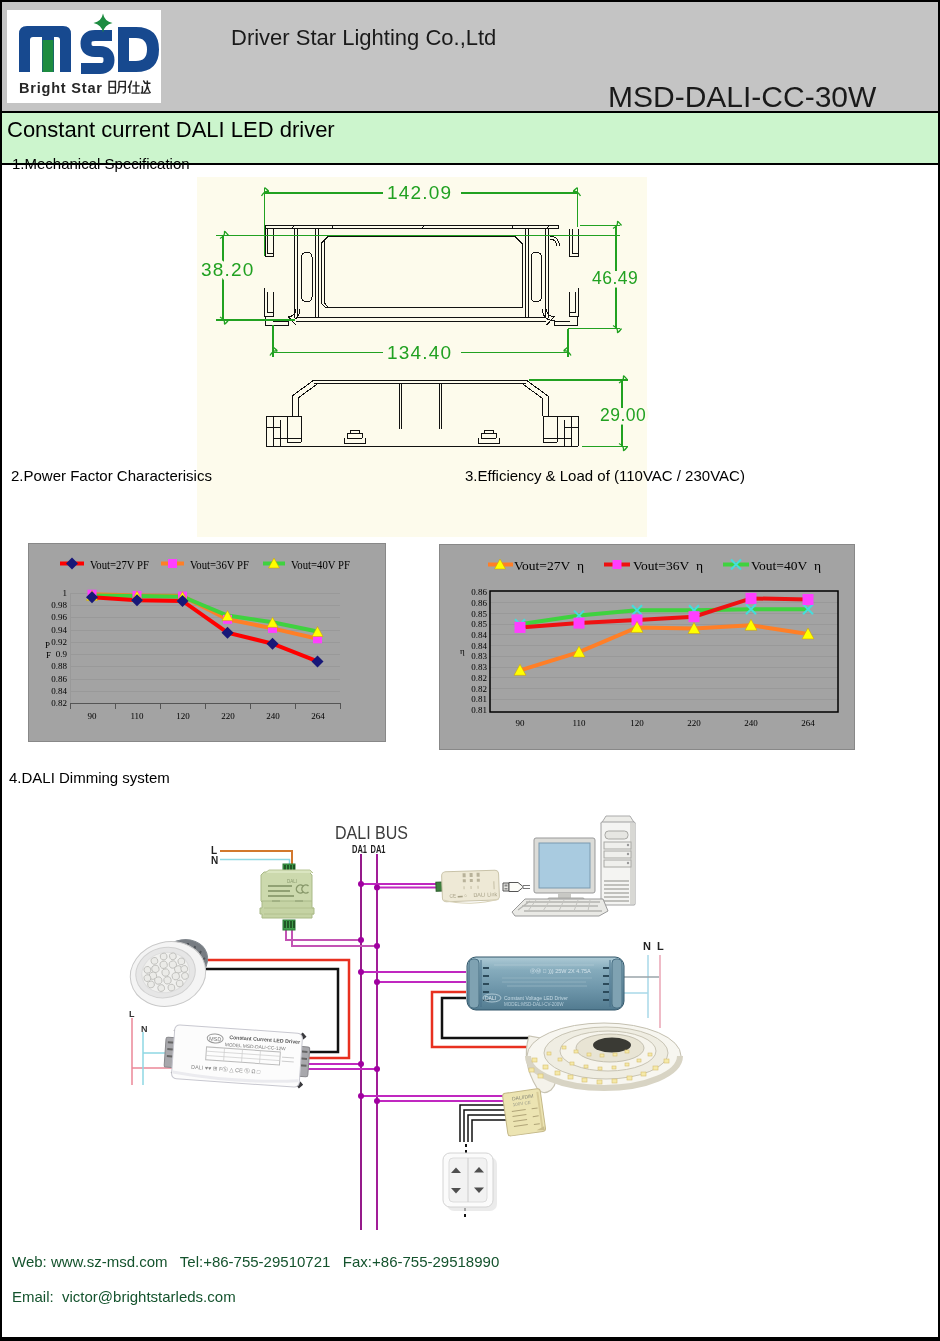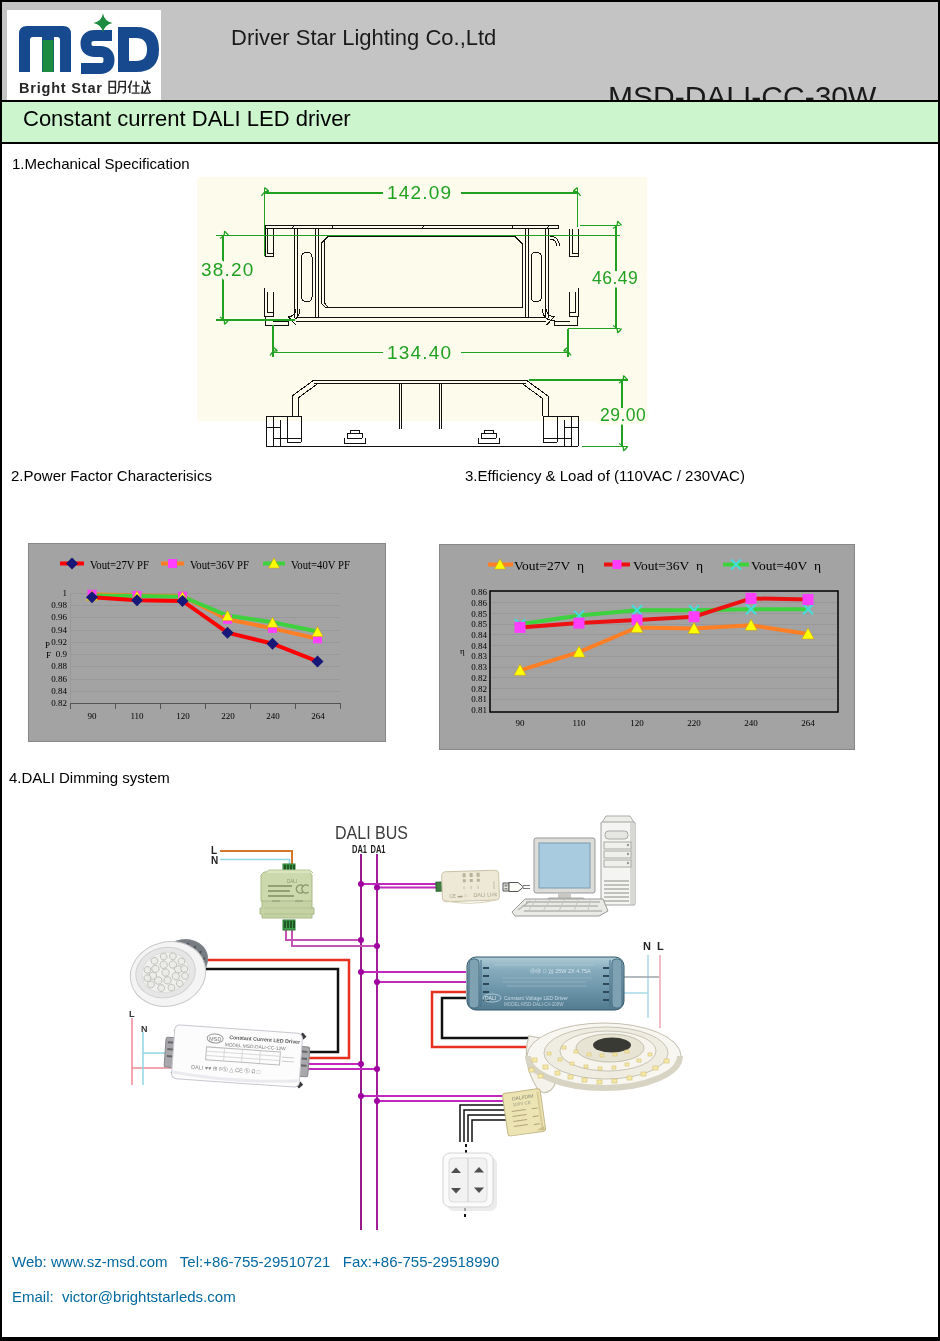"Constant current DALI LED driver" .banner { height: 44px -> 54px; padding-left: 21px -> 5px; top: 98px -> 109px }
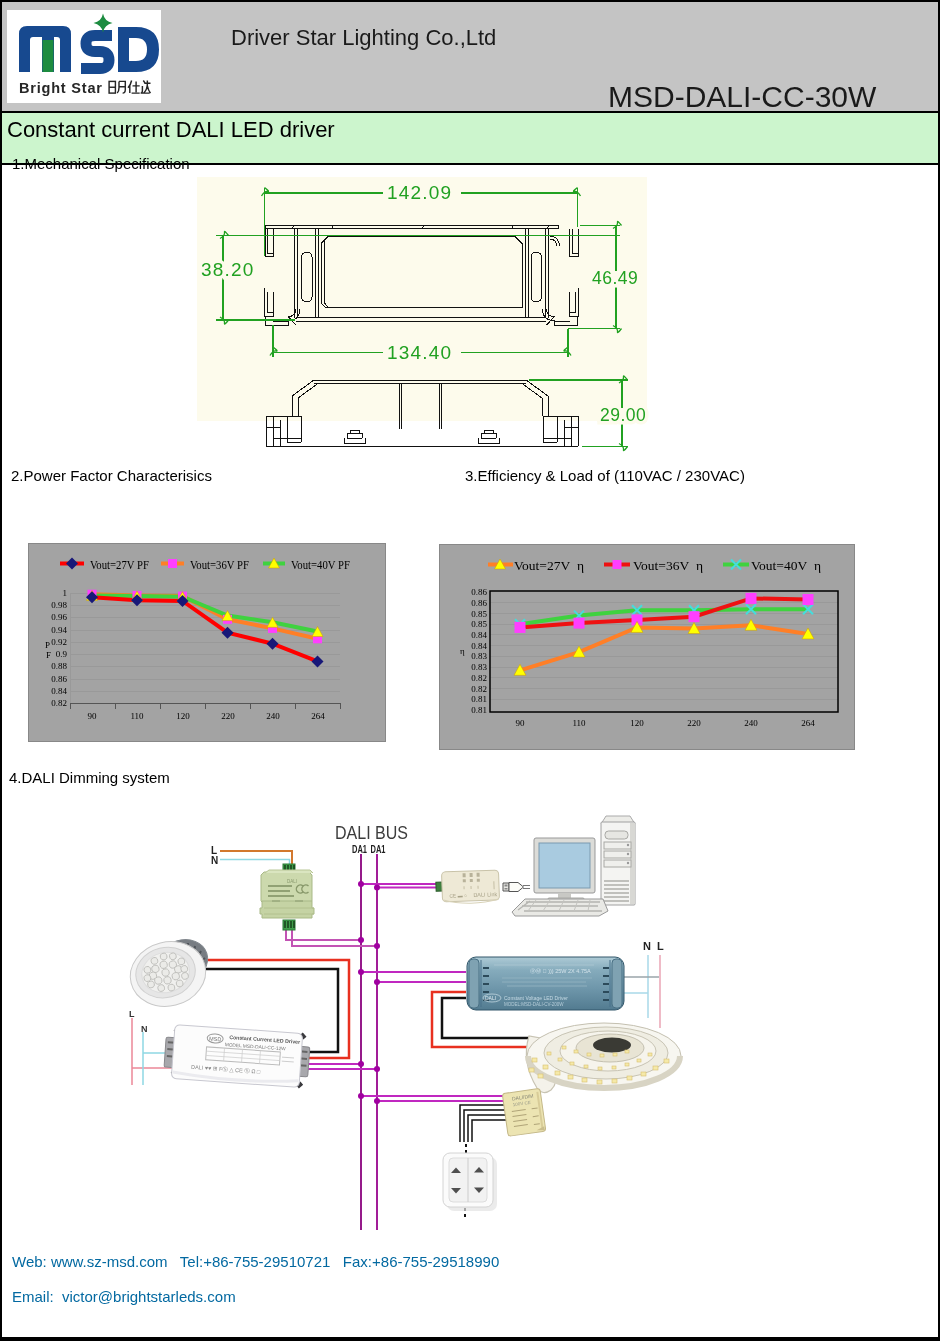"142.09" .mechbg { height: 244px -> 360px }
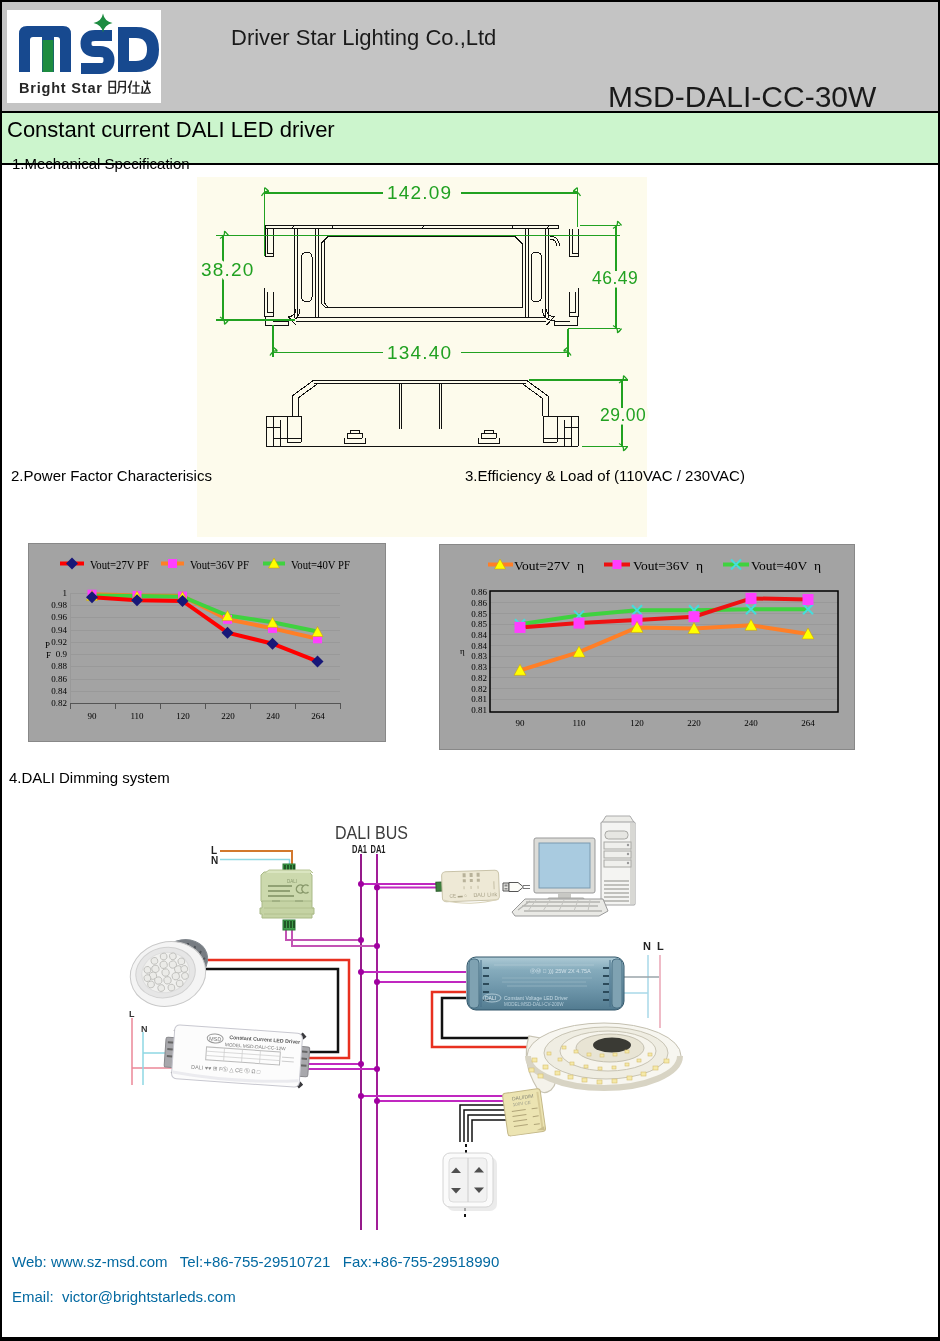"Web: www.sz-msd.com Tel:+86-755-29510721" .ftr { color: #0369a1 -> #14532d }
